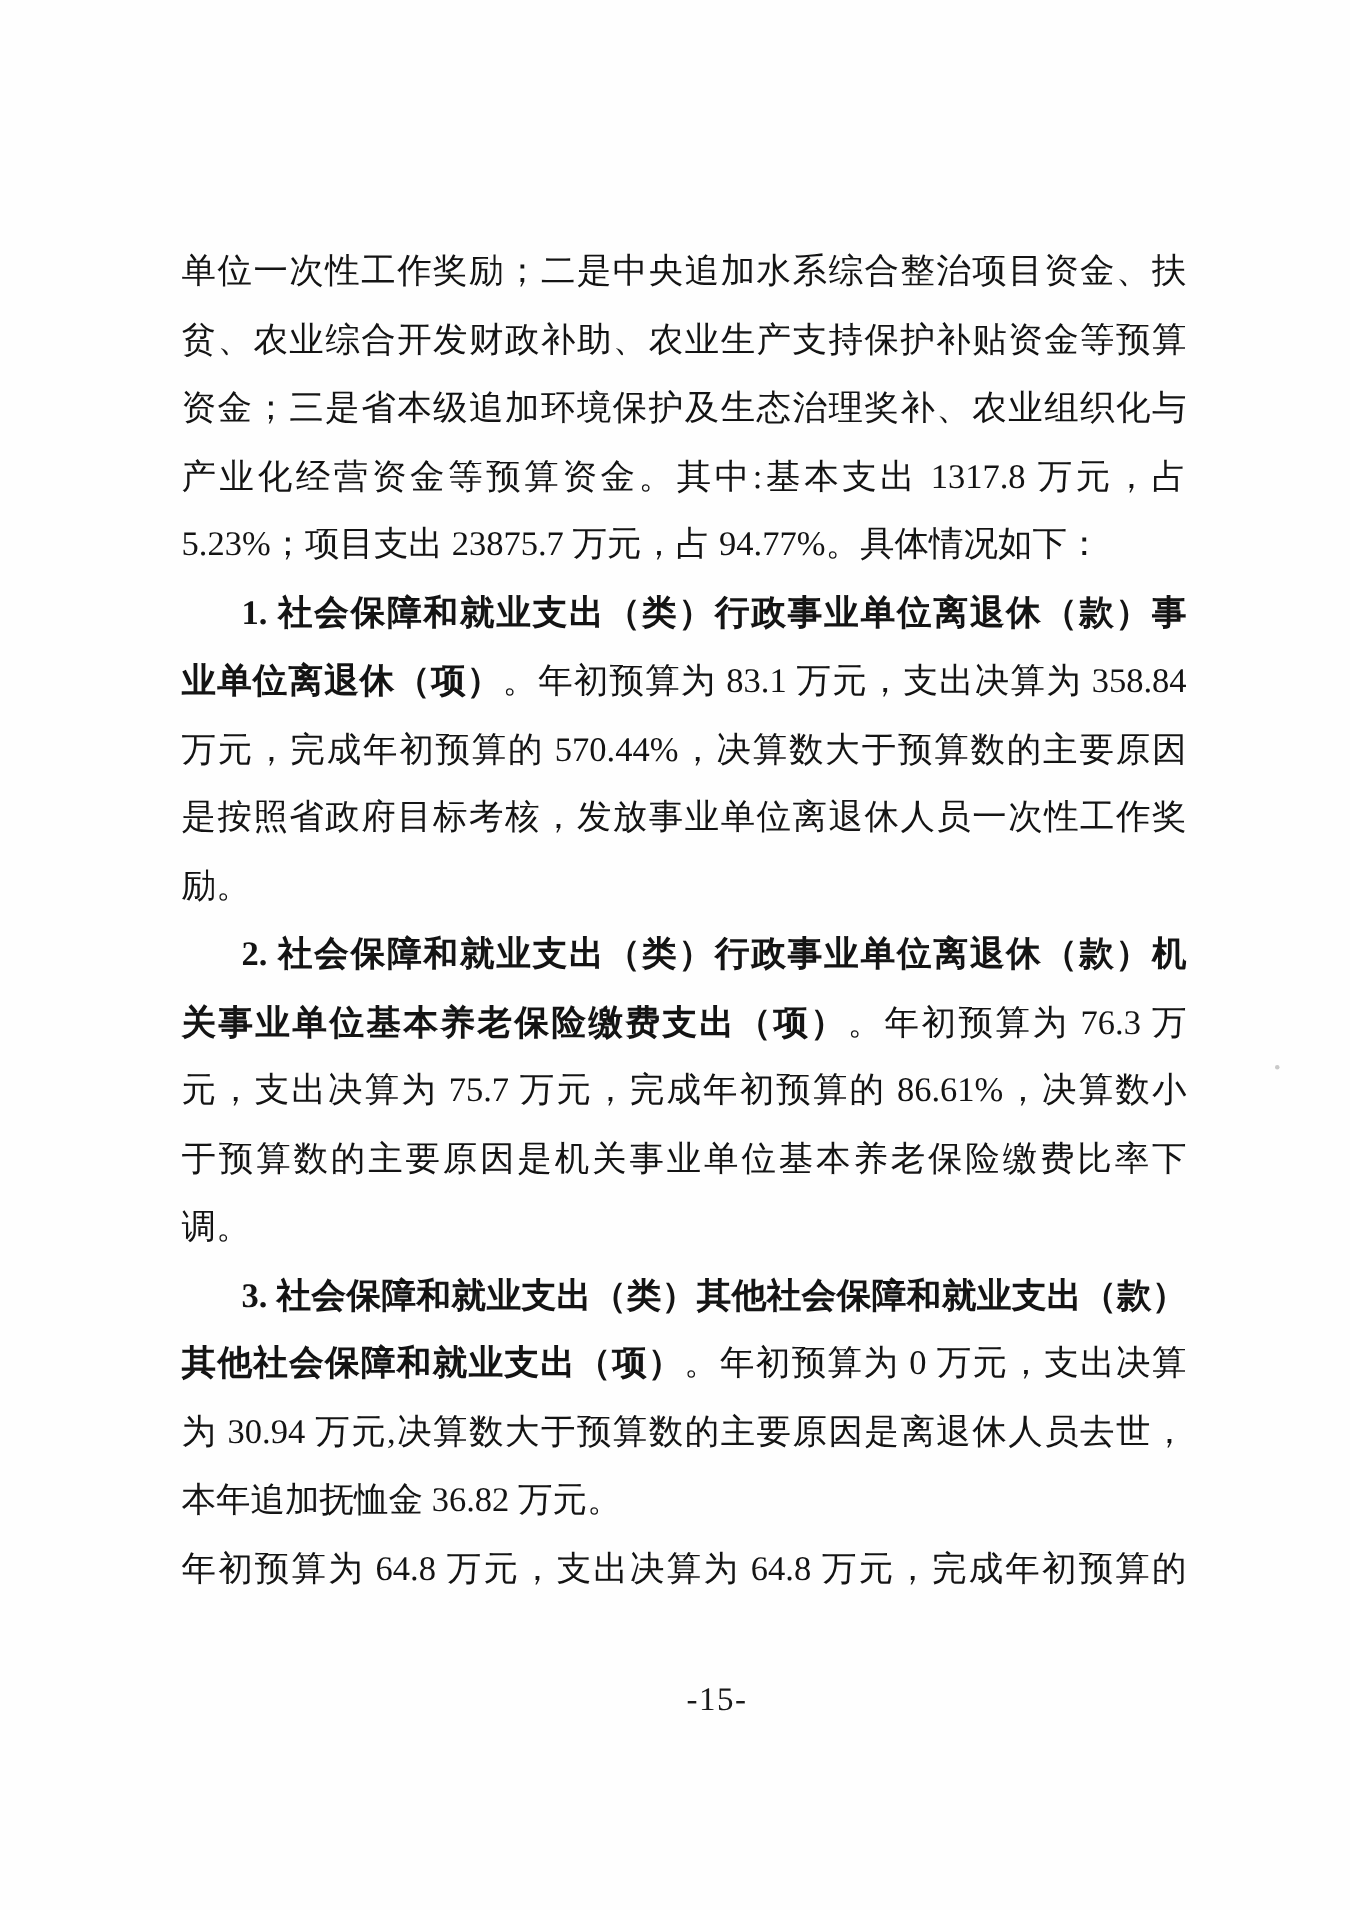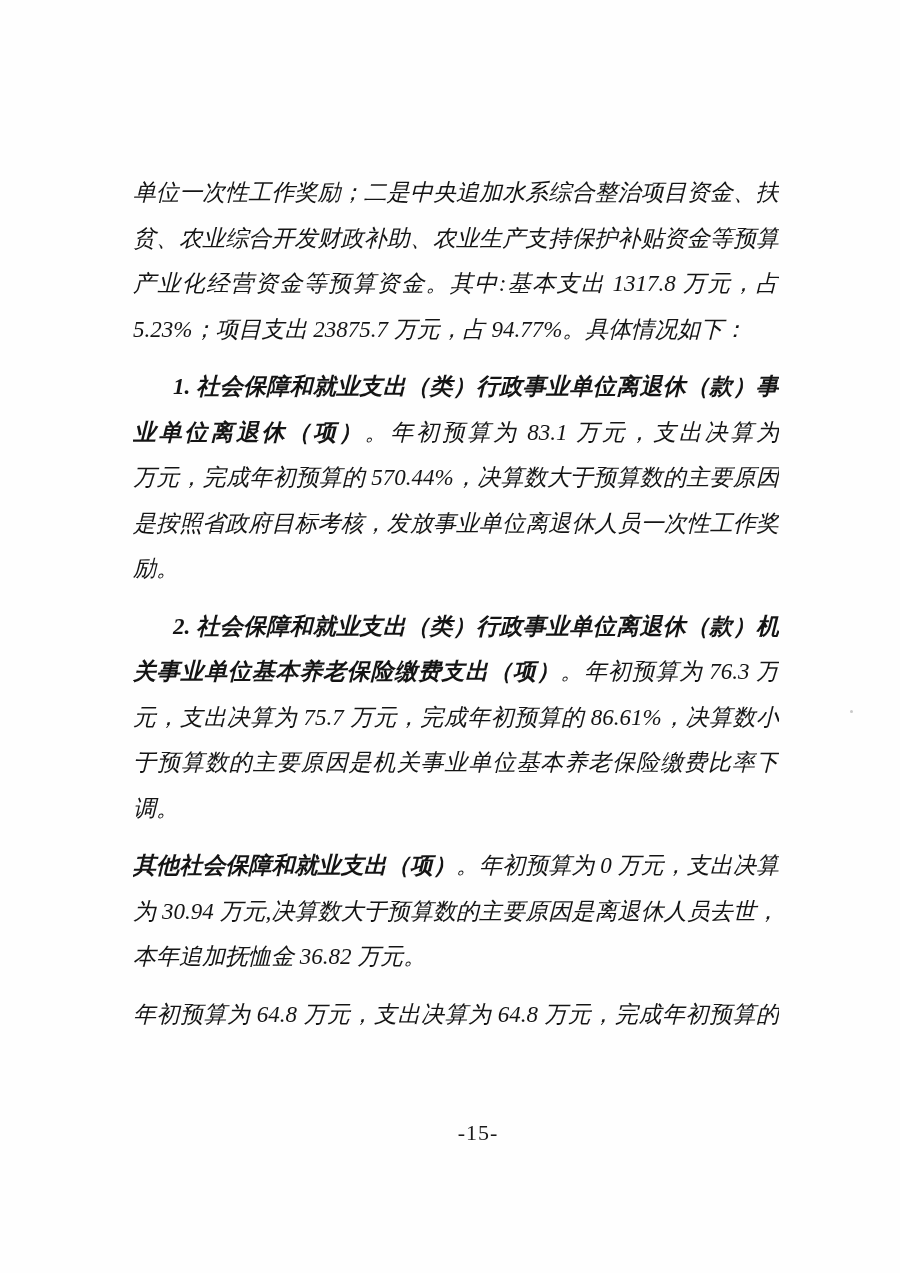"单位一次性工作奖励；二是中央追加水系综合整治项目资金、扶" .para { font-style: italic -> none; margin: 12px -> 0 }
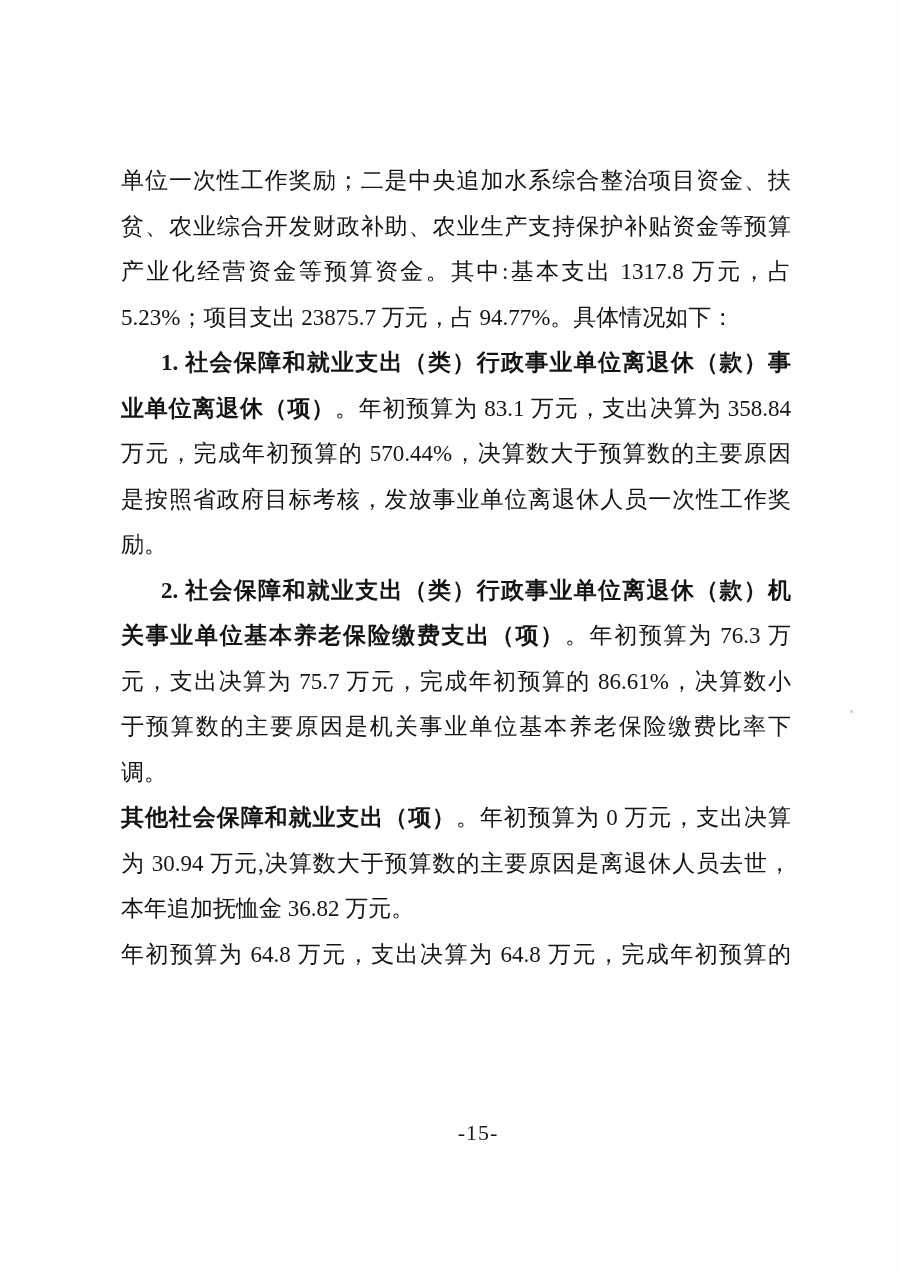"资金；三是省本级追加环境保护及生态治理奖补、农业组织化与" div.line { html: none -> <div><span>资金；三是省本级追加环境保护及生态治理奖补、农业组织化与</span></div> }
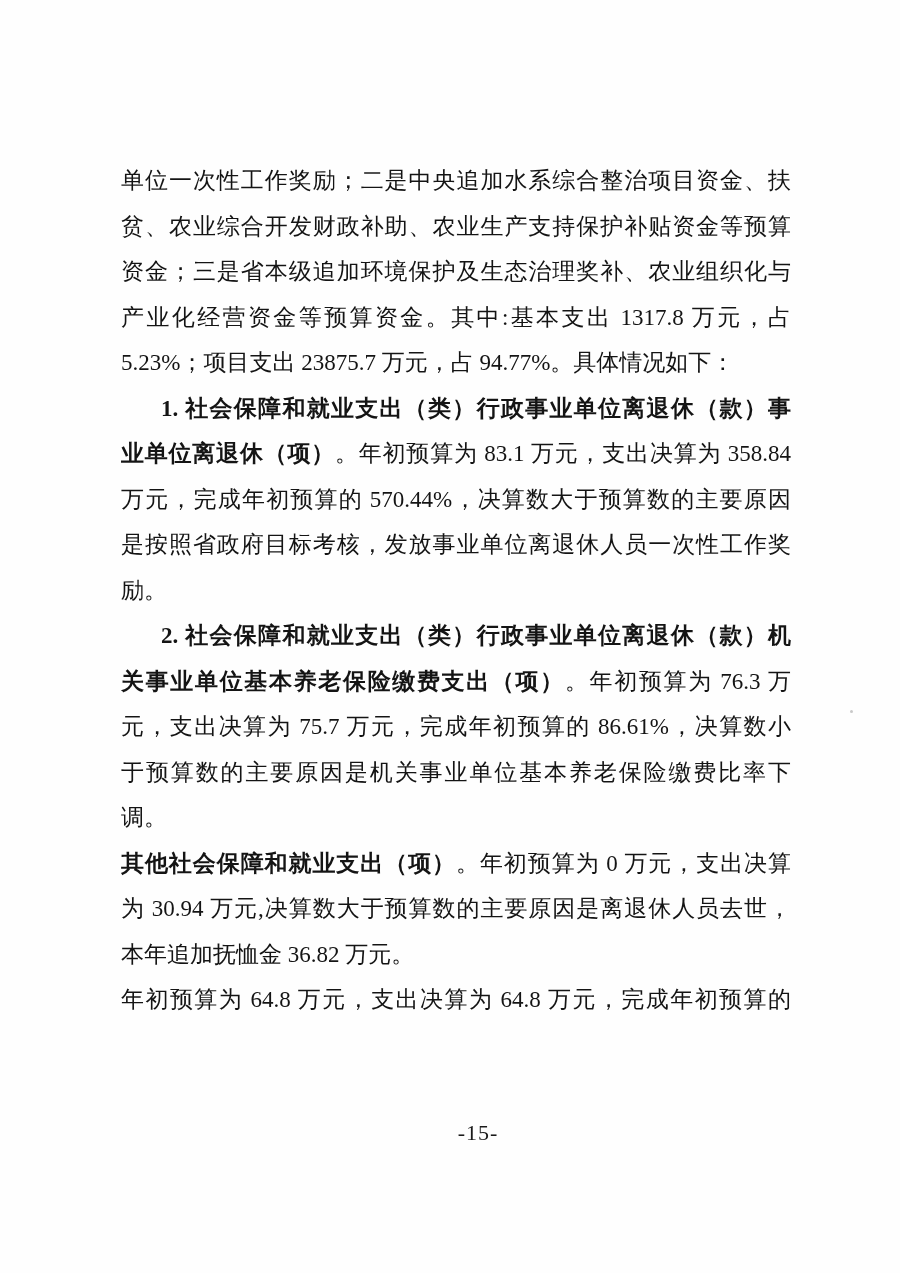"3. 社会保障和就业支出（类）其他社会保障和就业支出（款）" div.line { html: none -> <div><span>3. 社会保障和就业支出（类）其他社会保障和就业支出（款）</span></div> }
